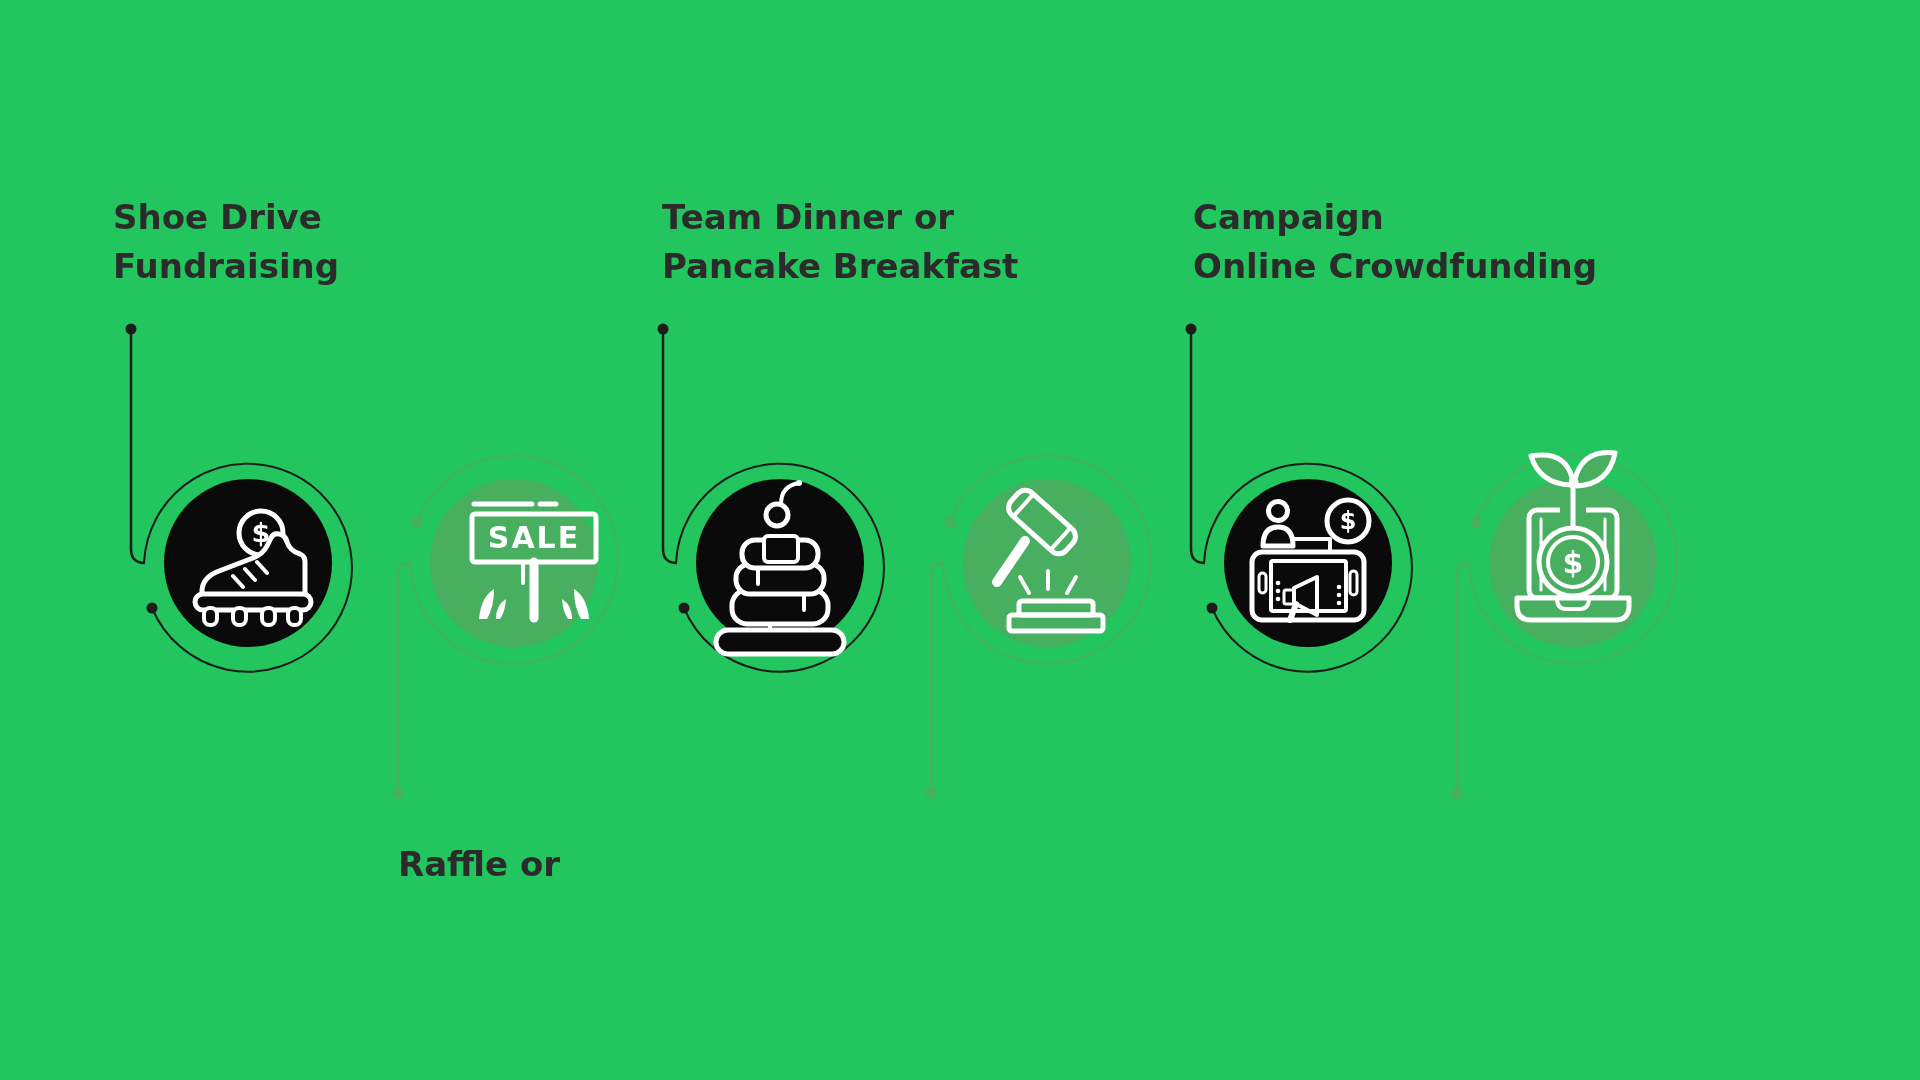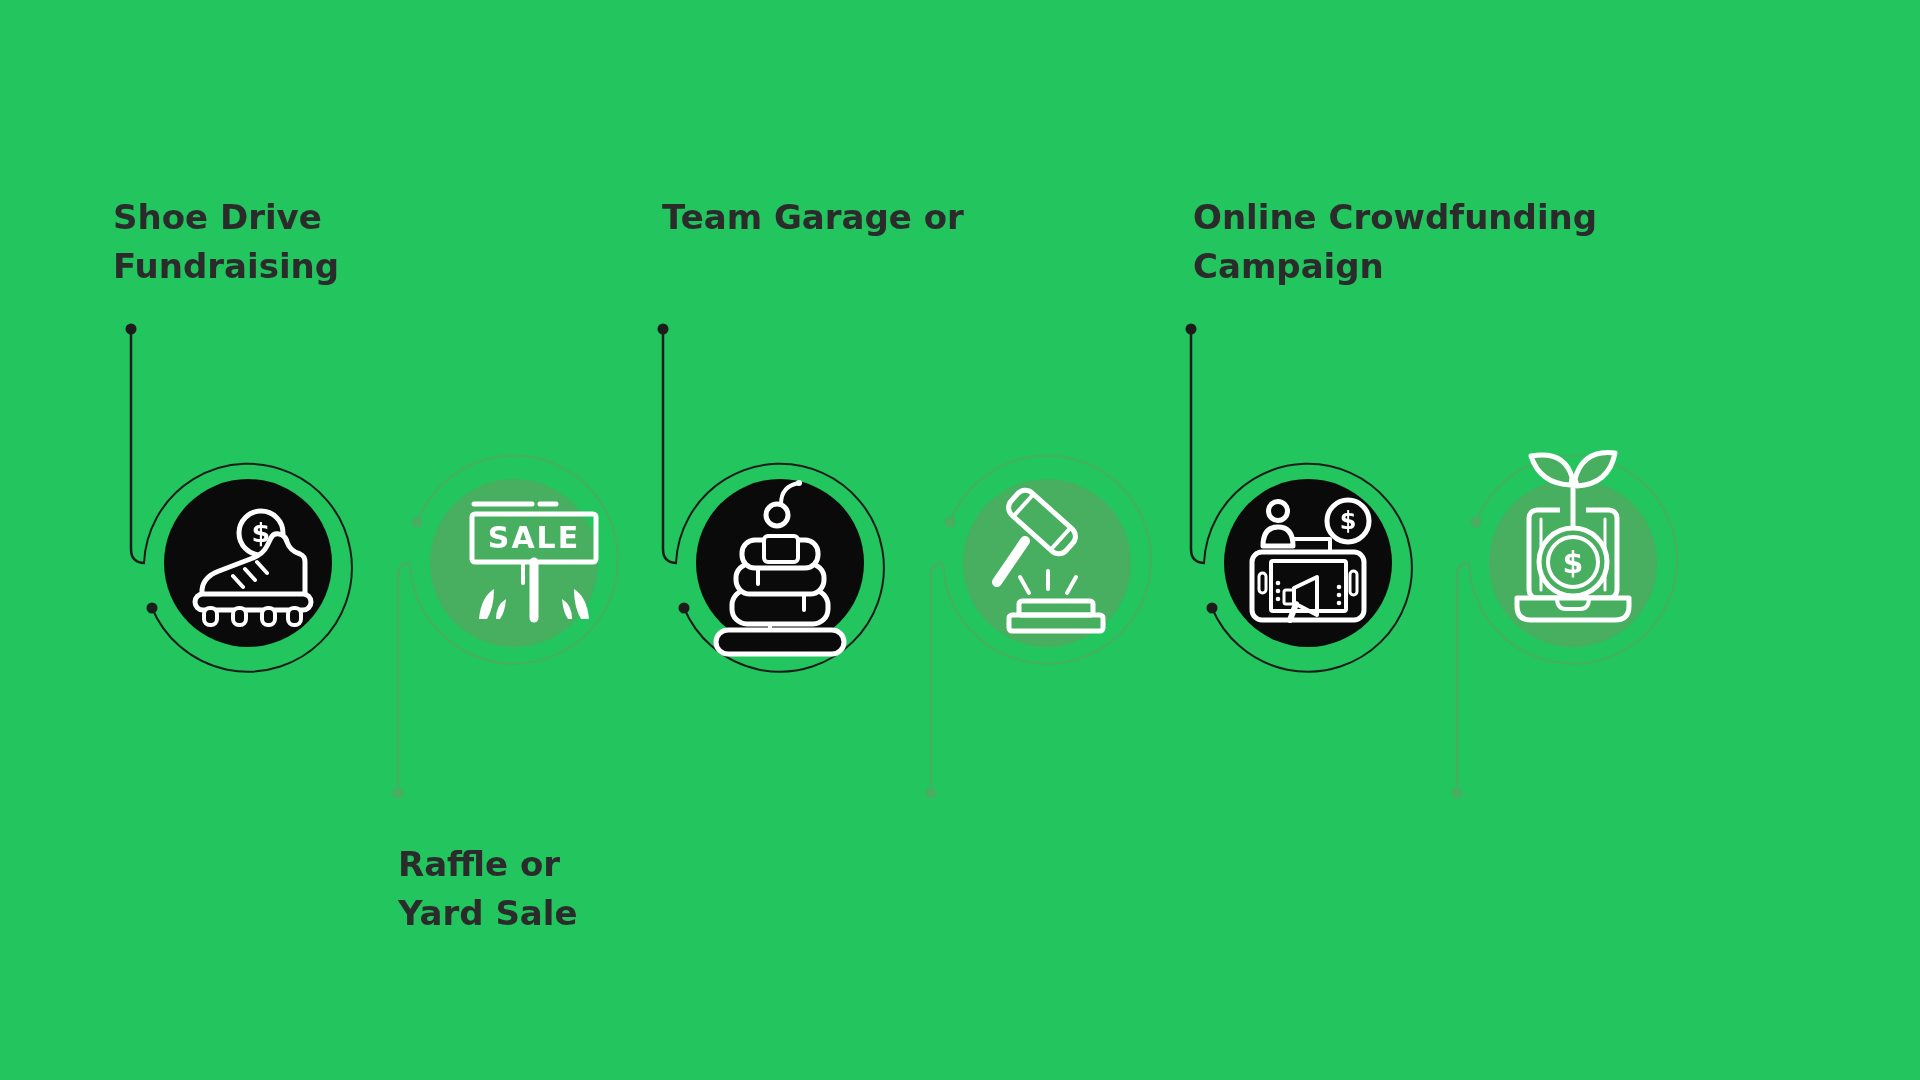"Team Garage or" div { text: Garage -> Dinner }
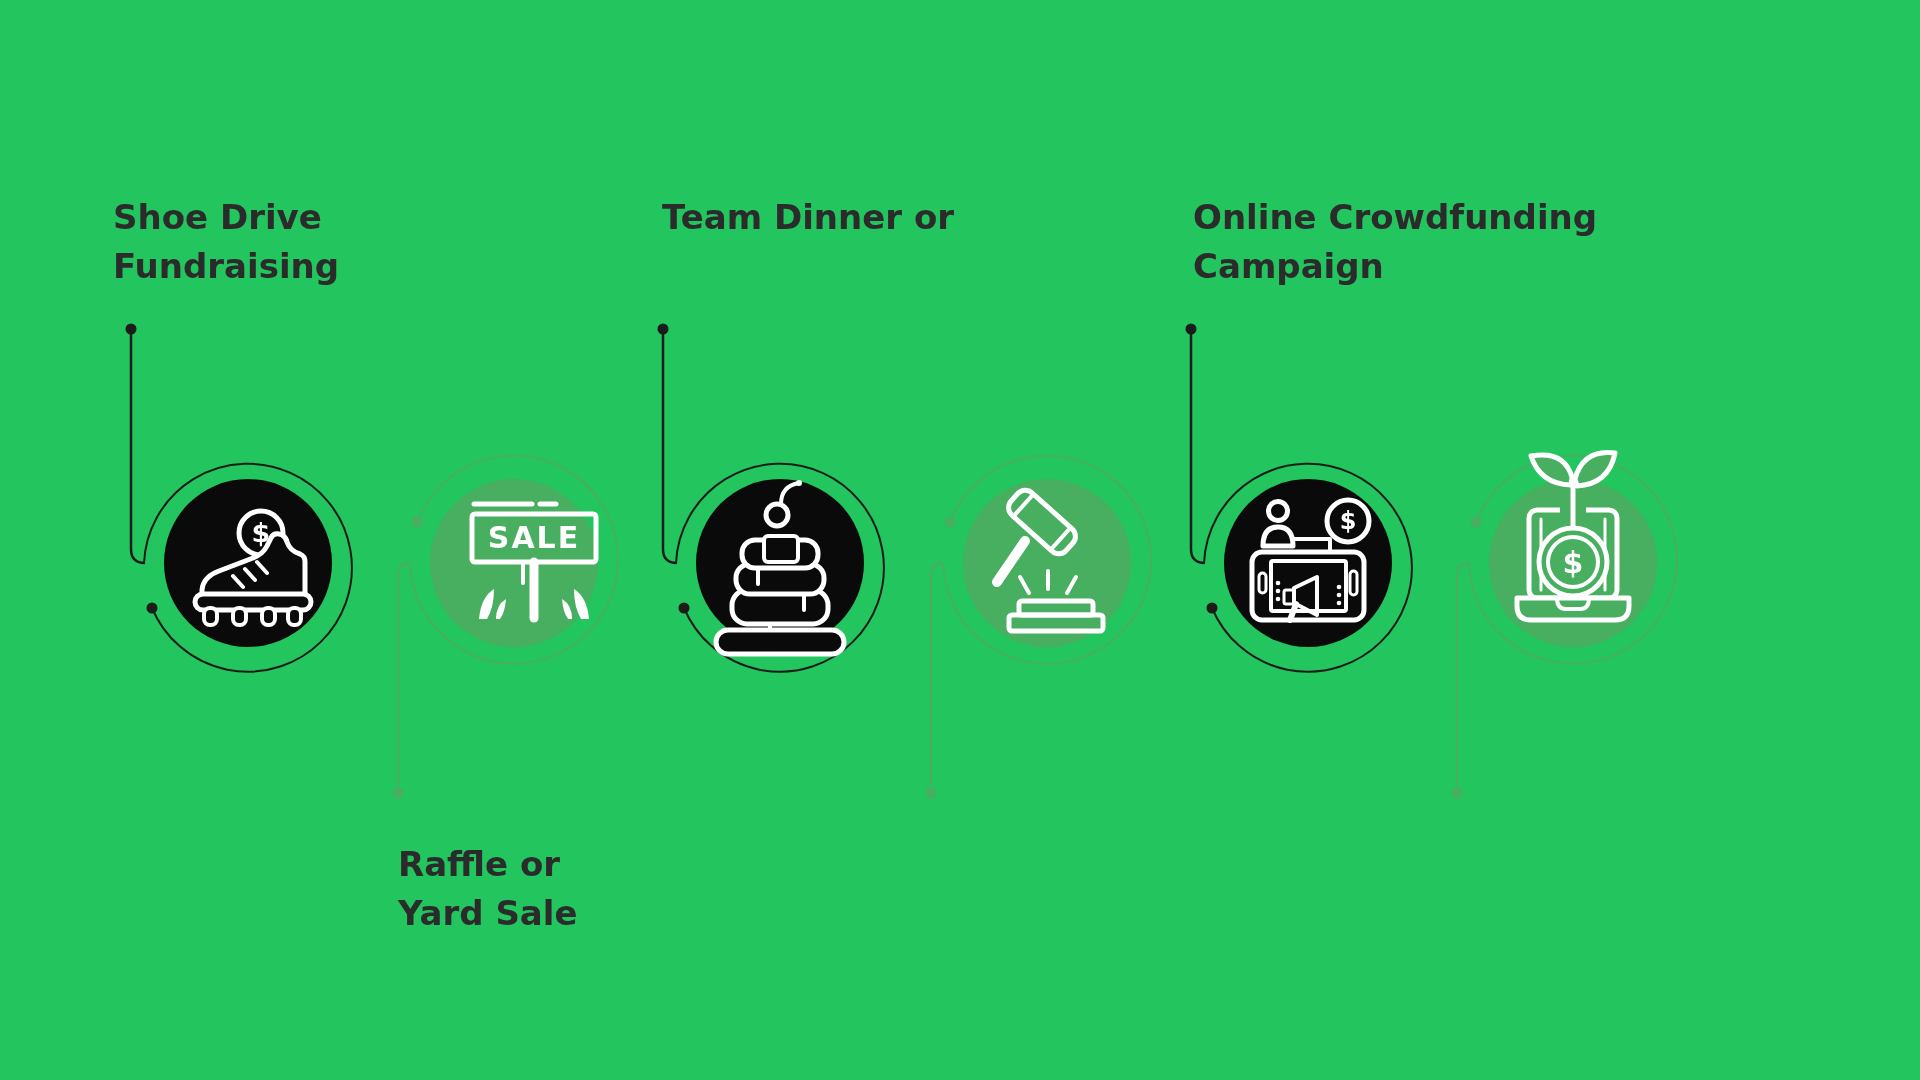"Pancake Breakfast" div { html: none -> <div>Pancake Breakfast</div> }
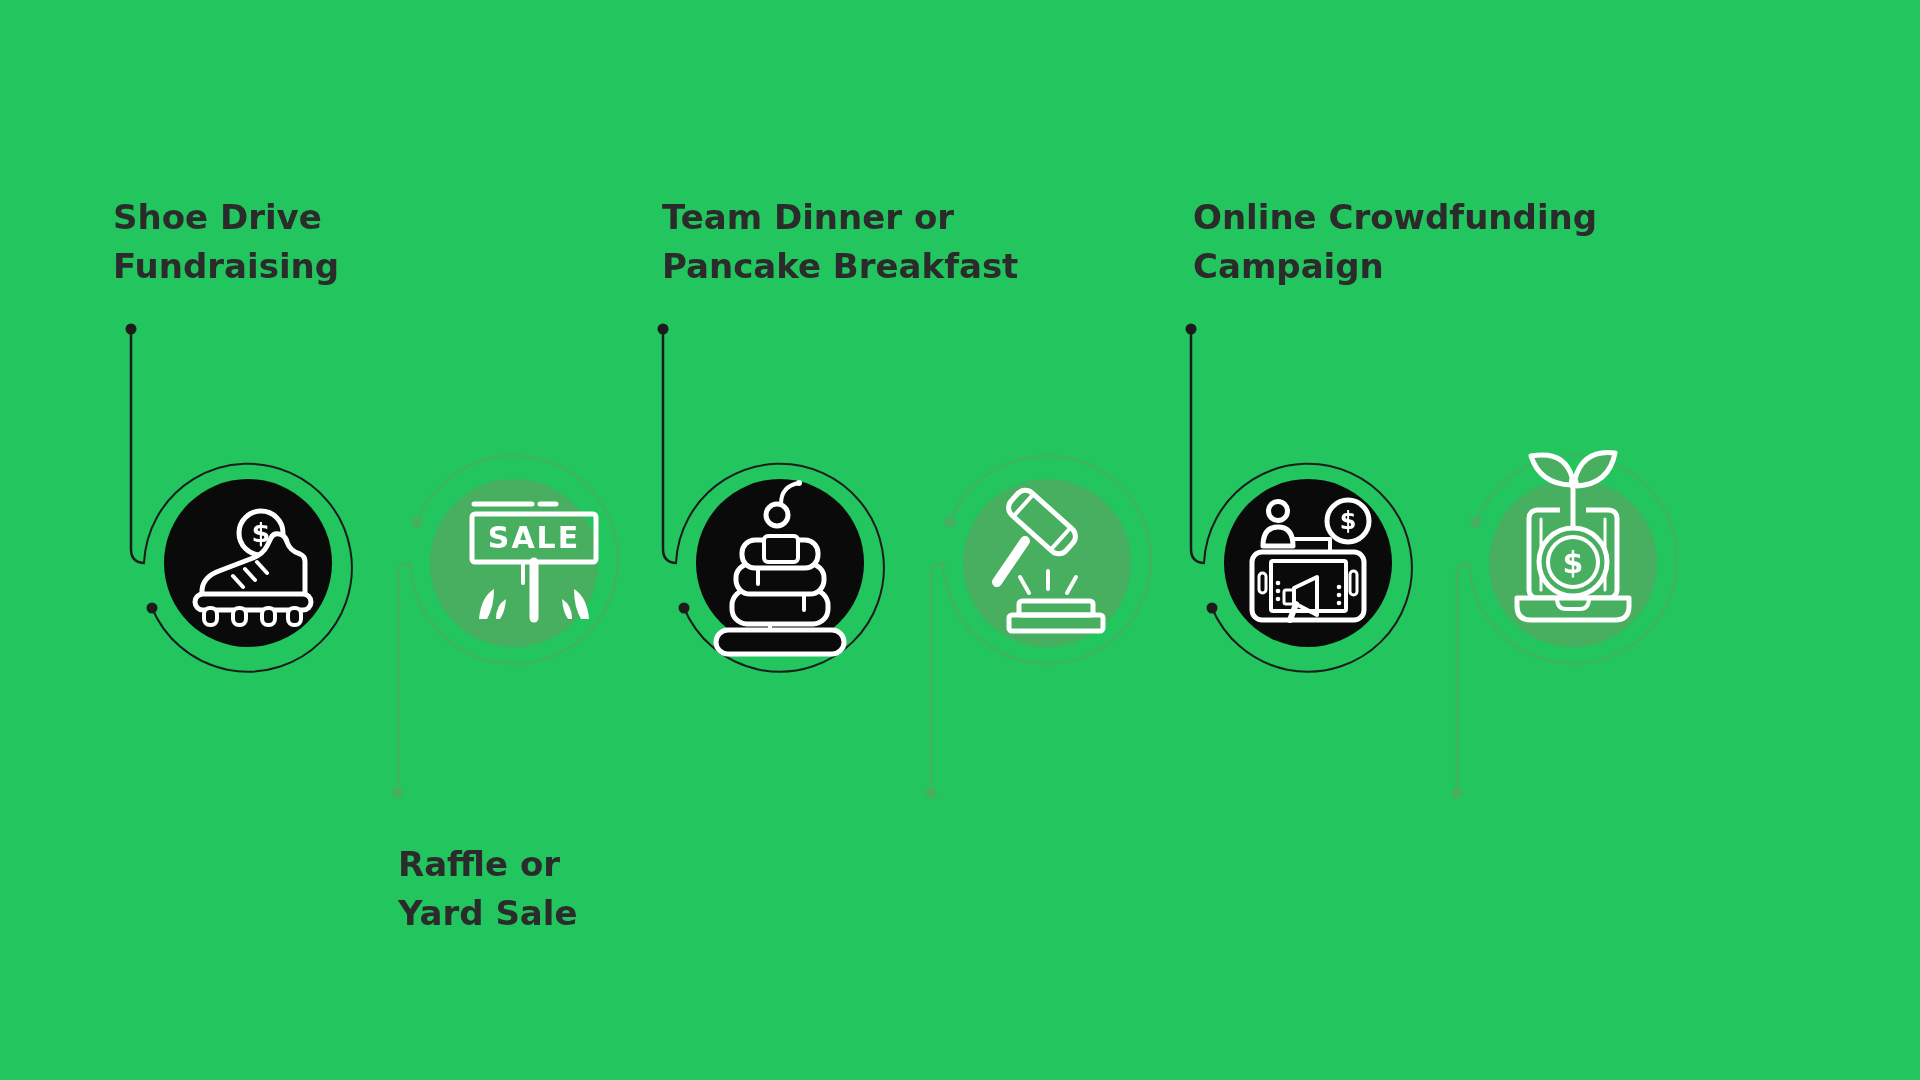"Online Crowdfunding" div { order: before "Campaign" -> after "Campaign" }
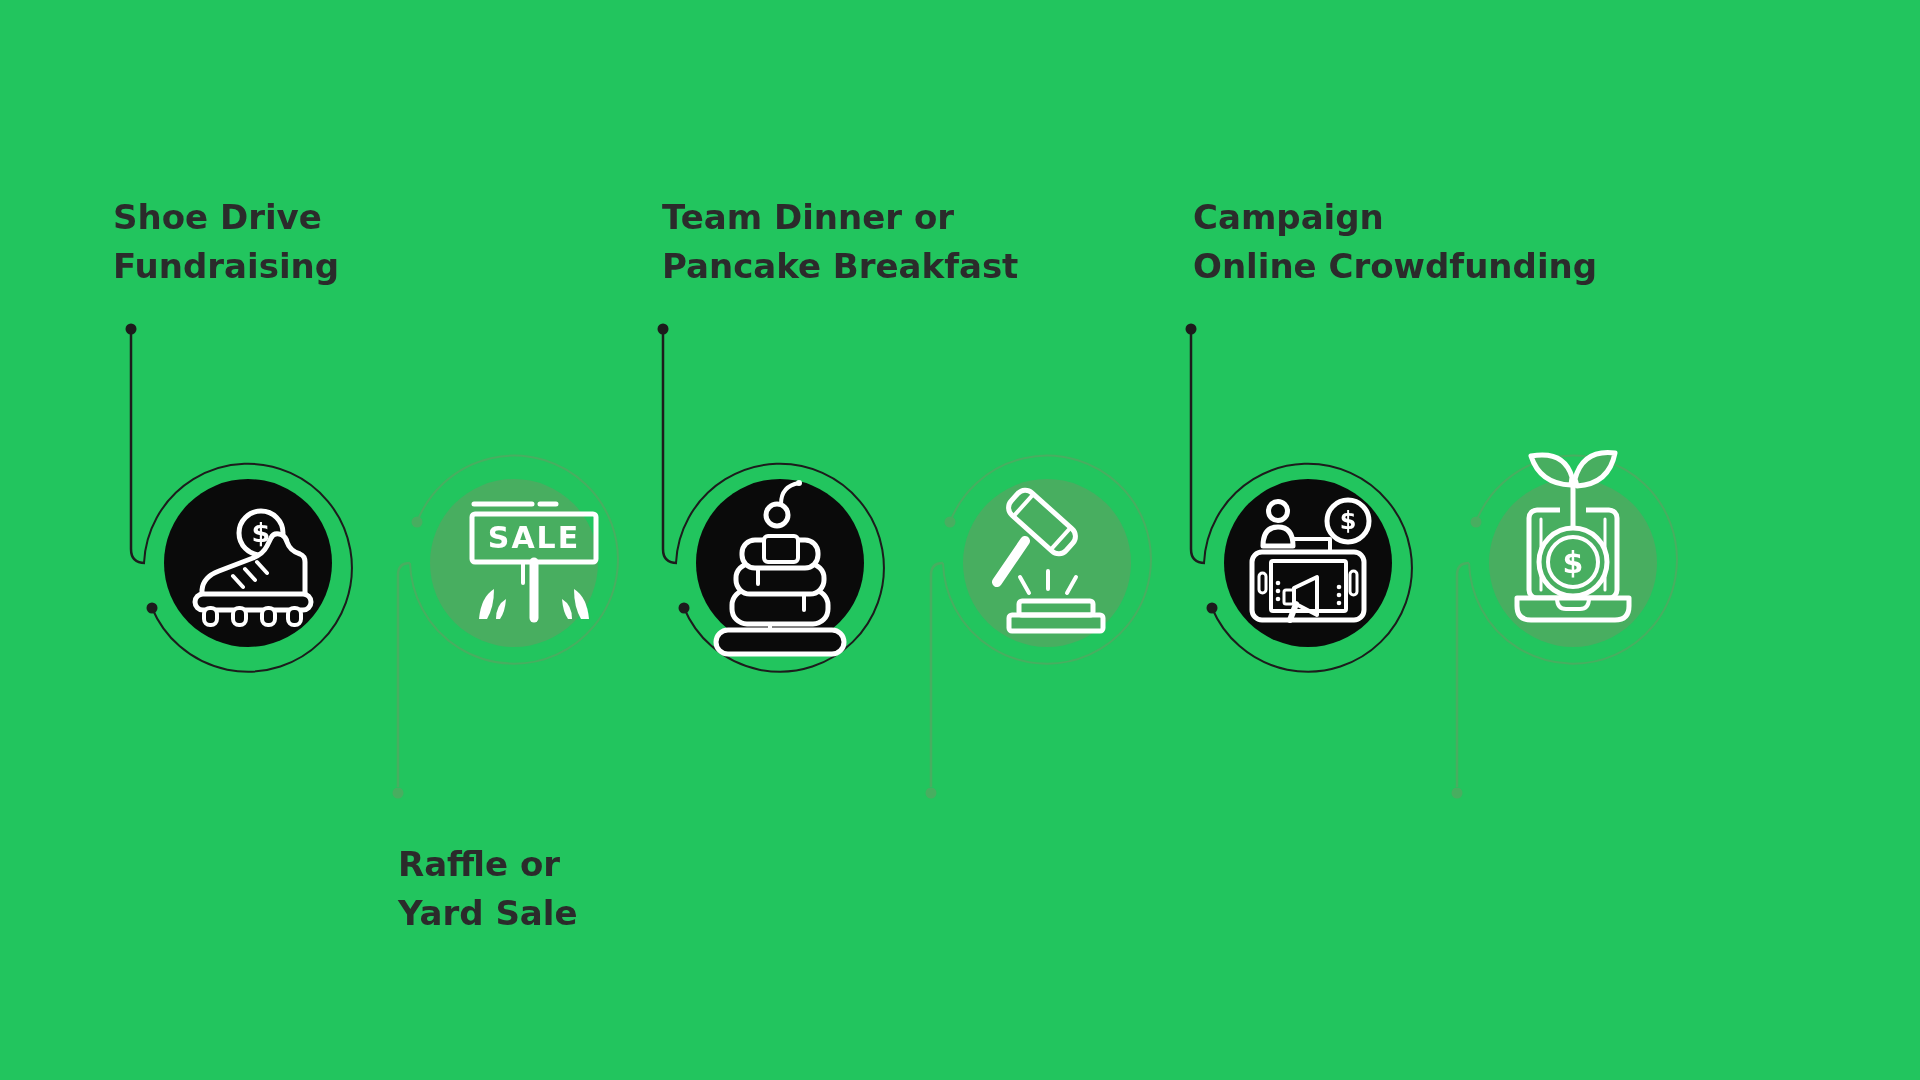"Yard Sale" div { html: <div>Yard Sale</div> -> none }
